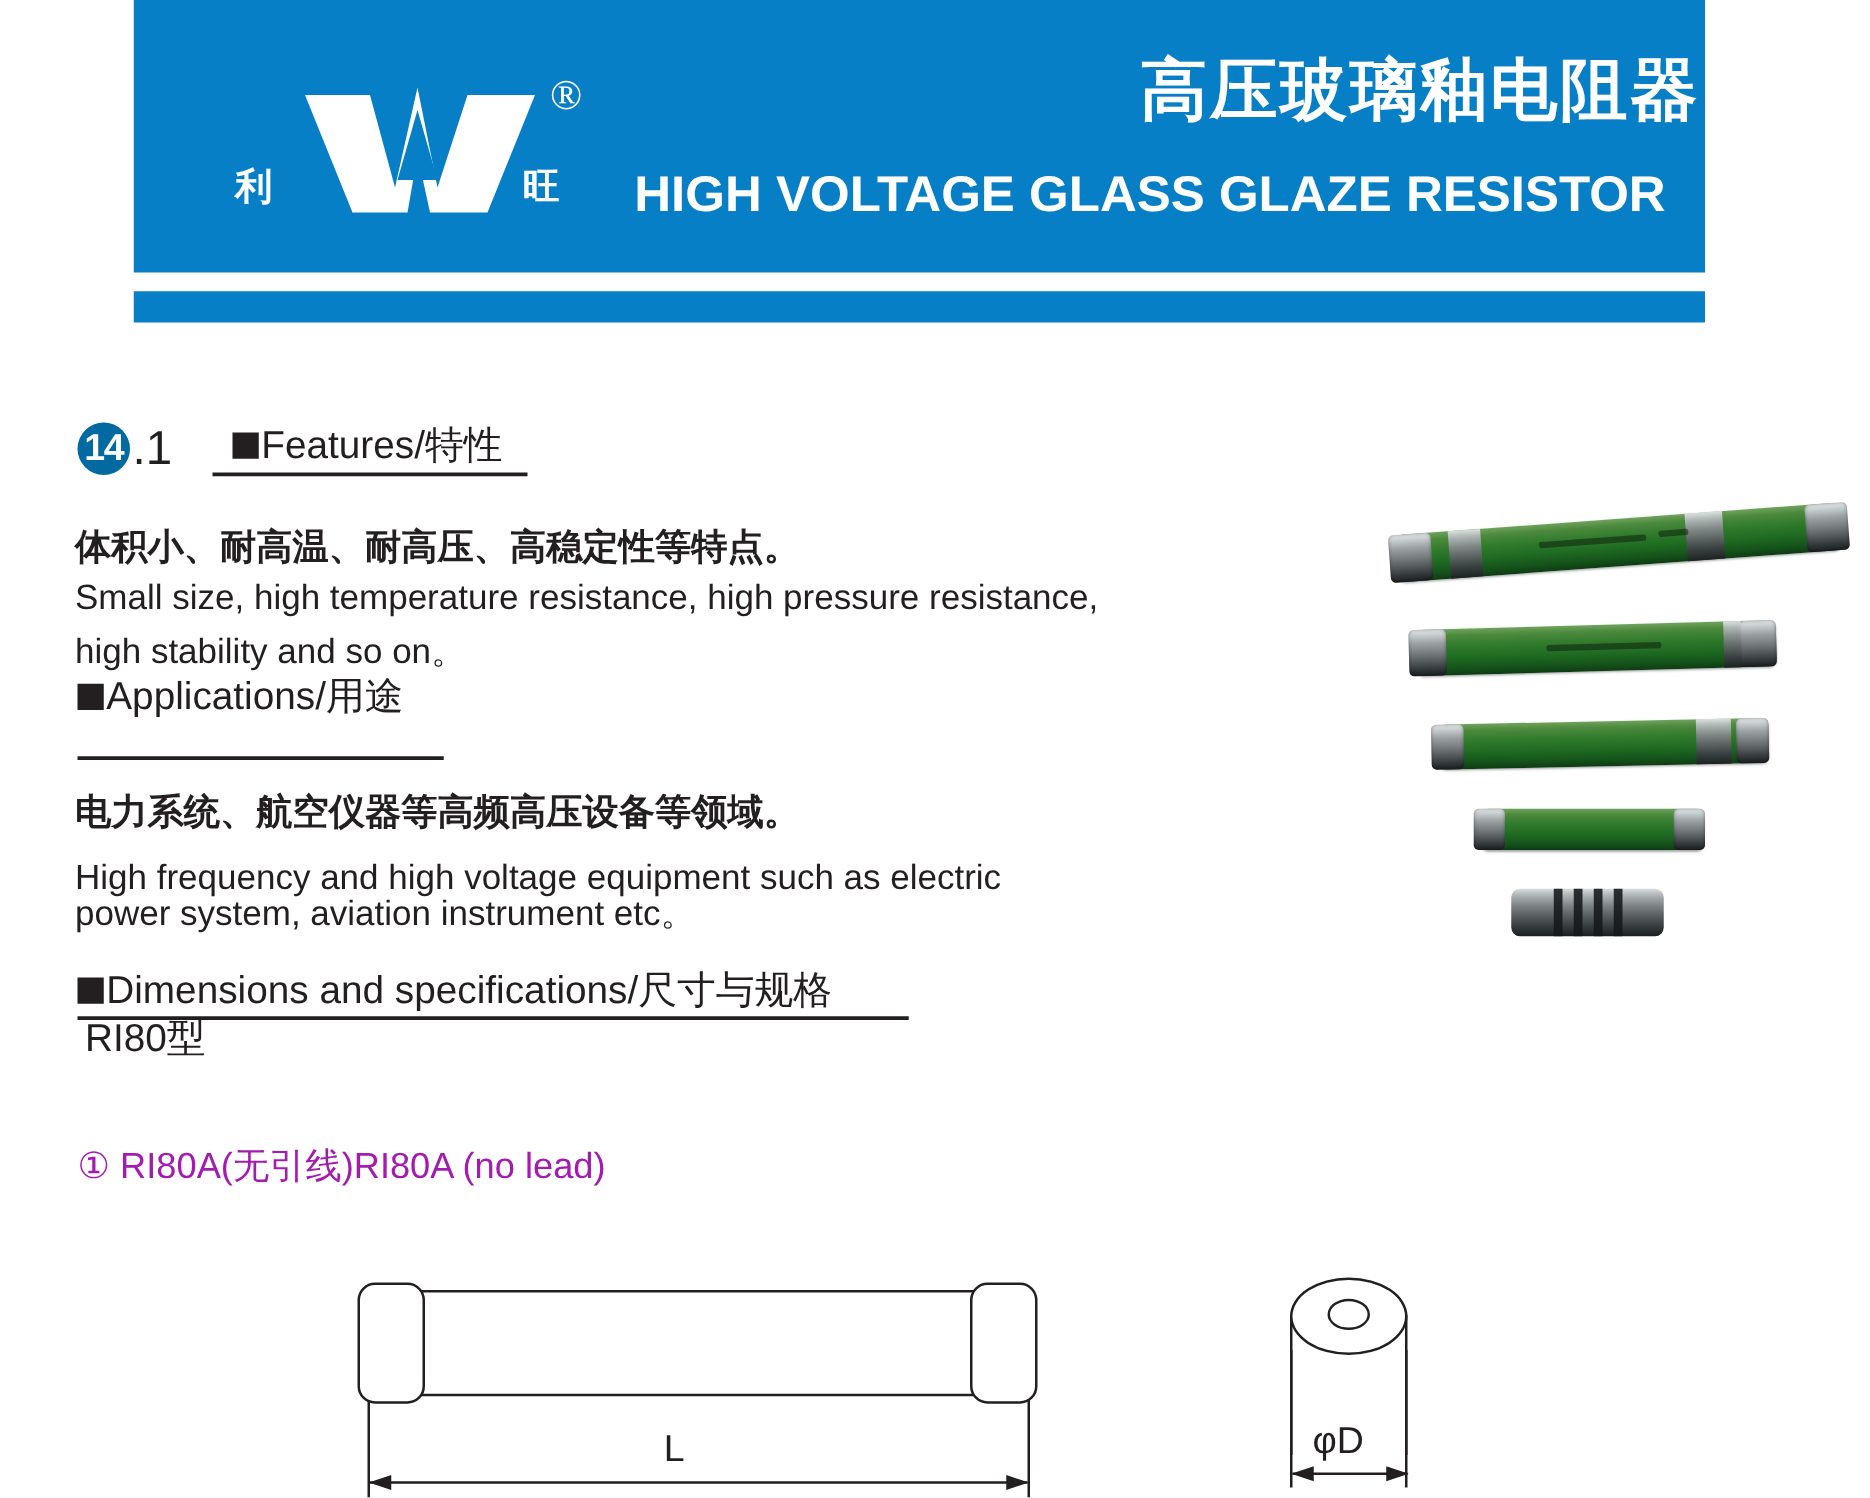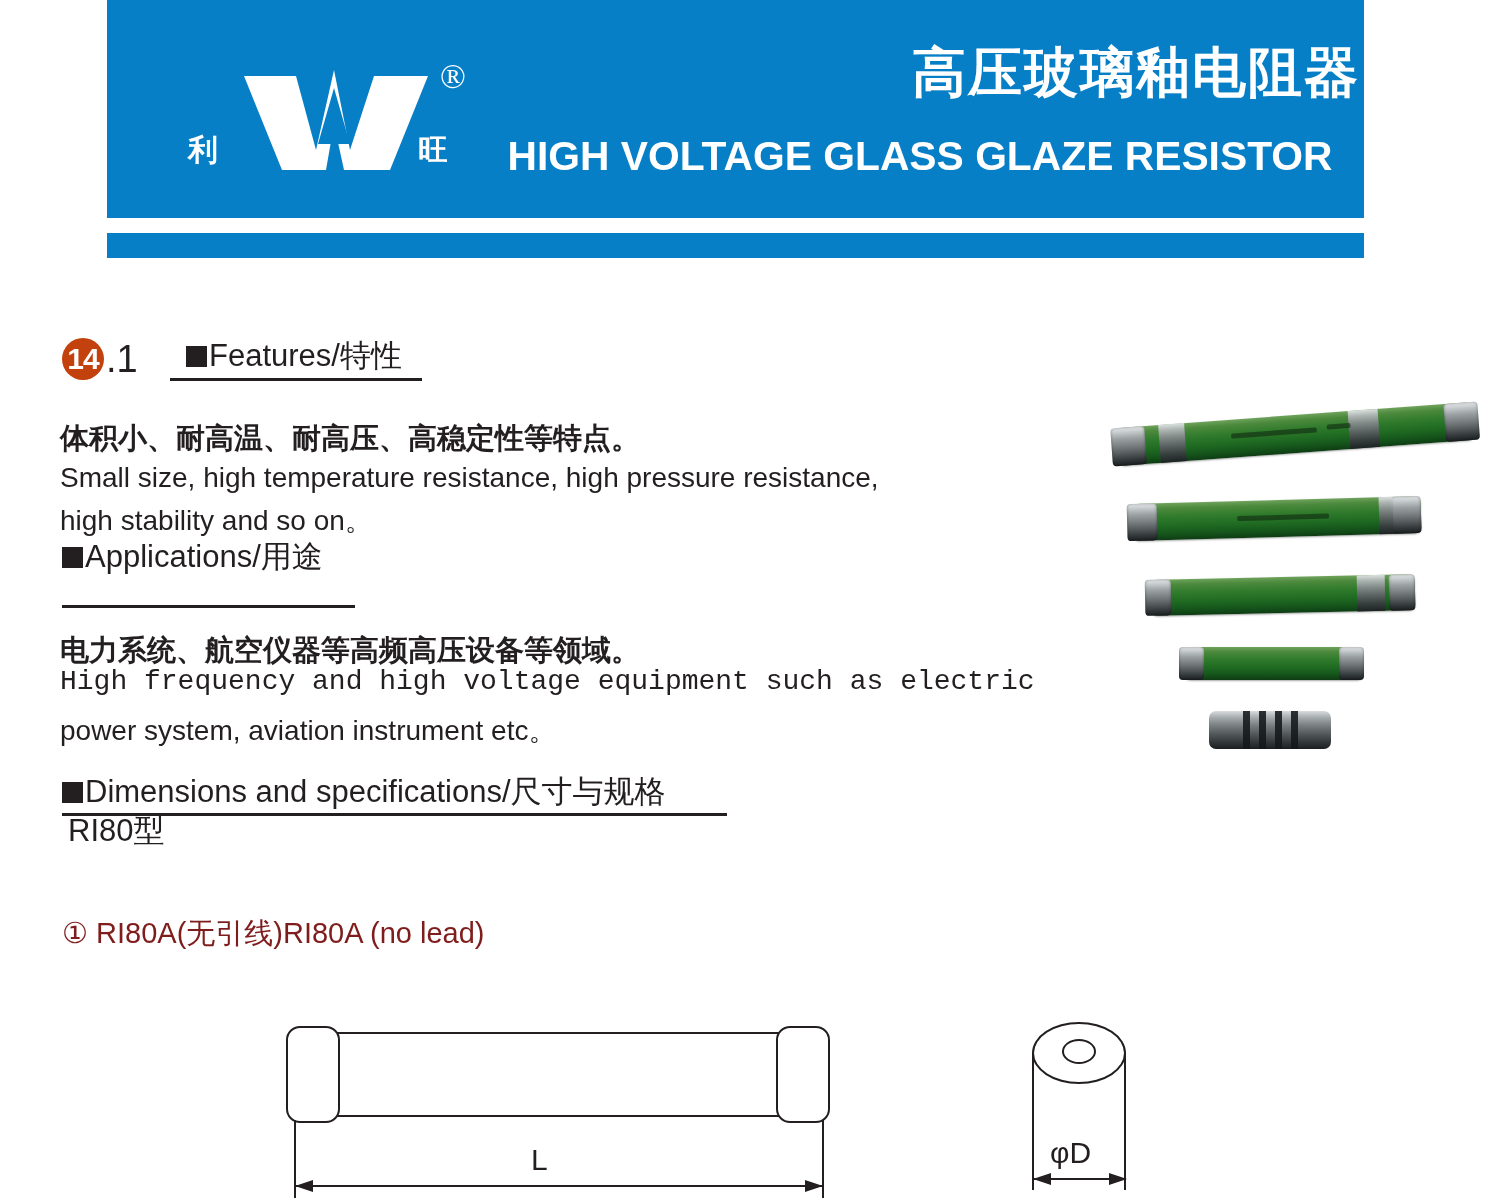"14" .badge-num { background: #c2410c -> #0369a1 }
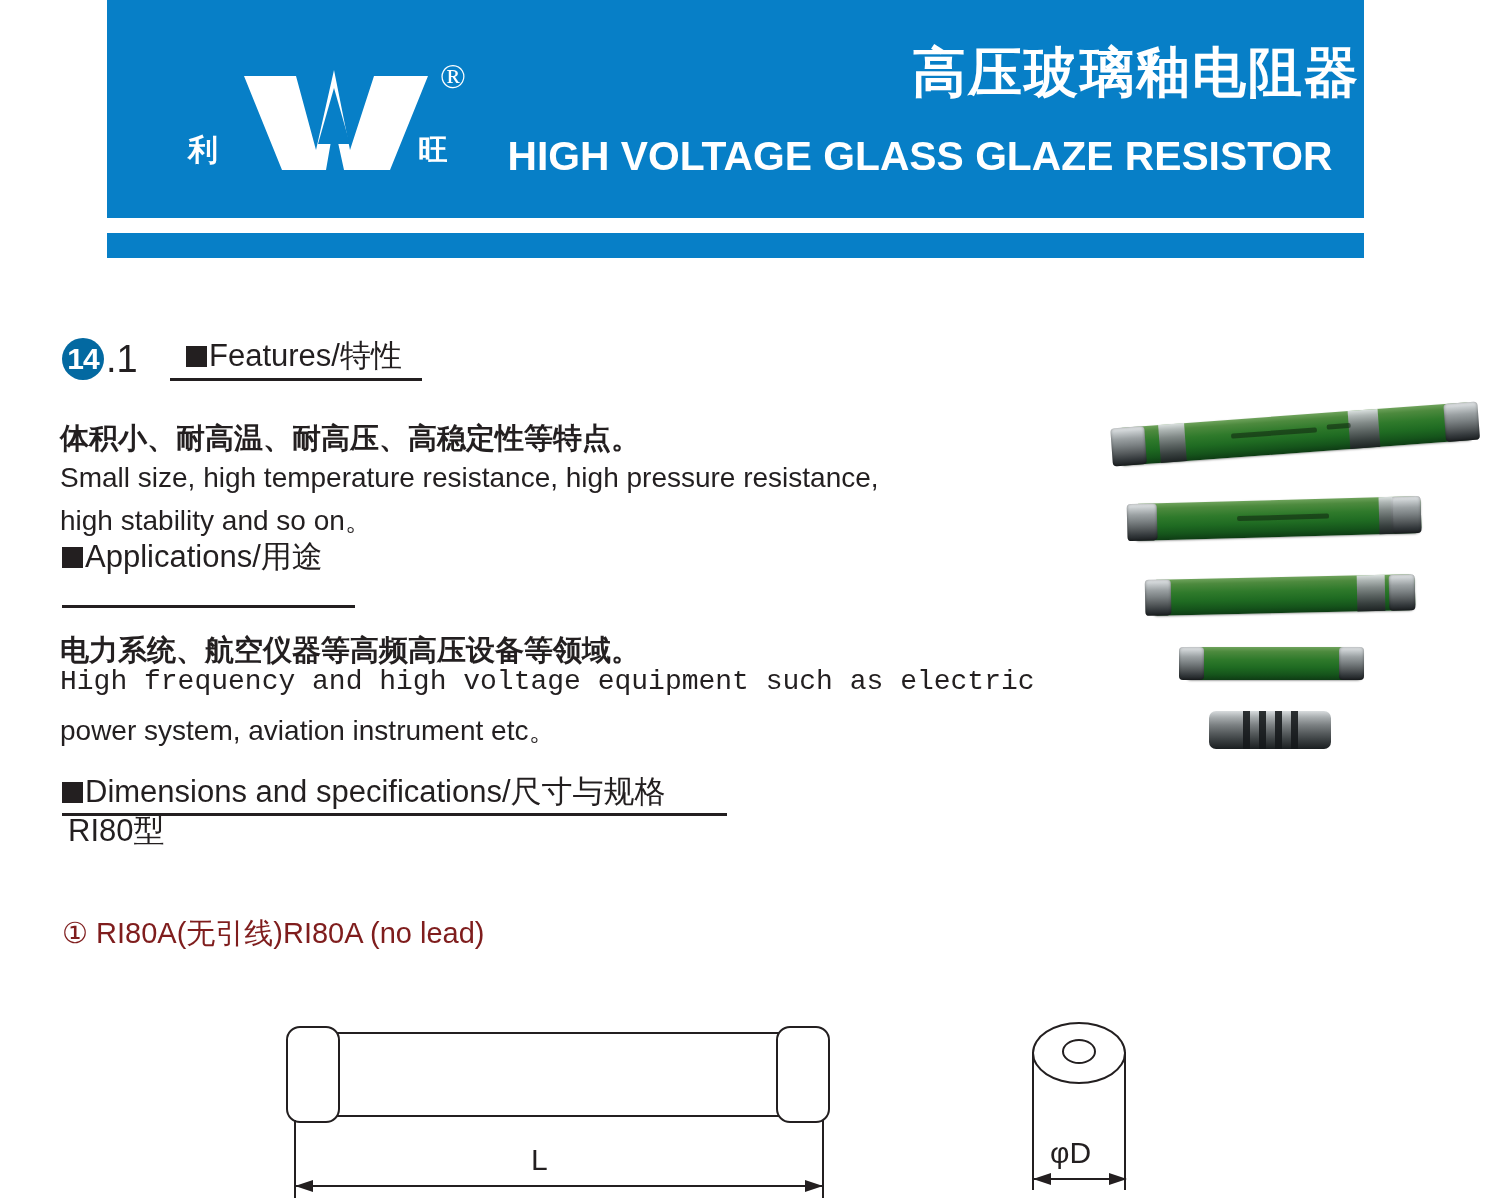"High frequency and high voltage" div.body-txt { font-family: Liberation Mono, monospace -> none; top: 664px -> 684px }
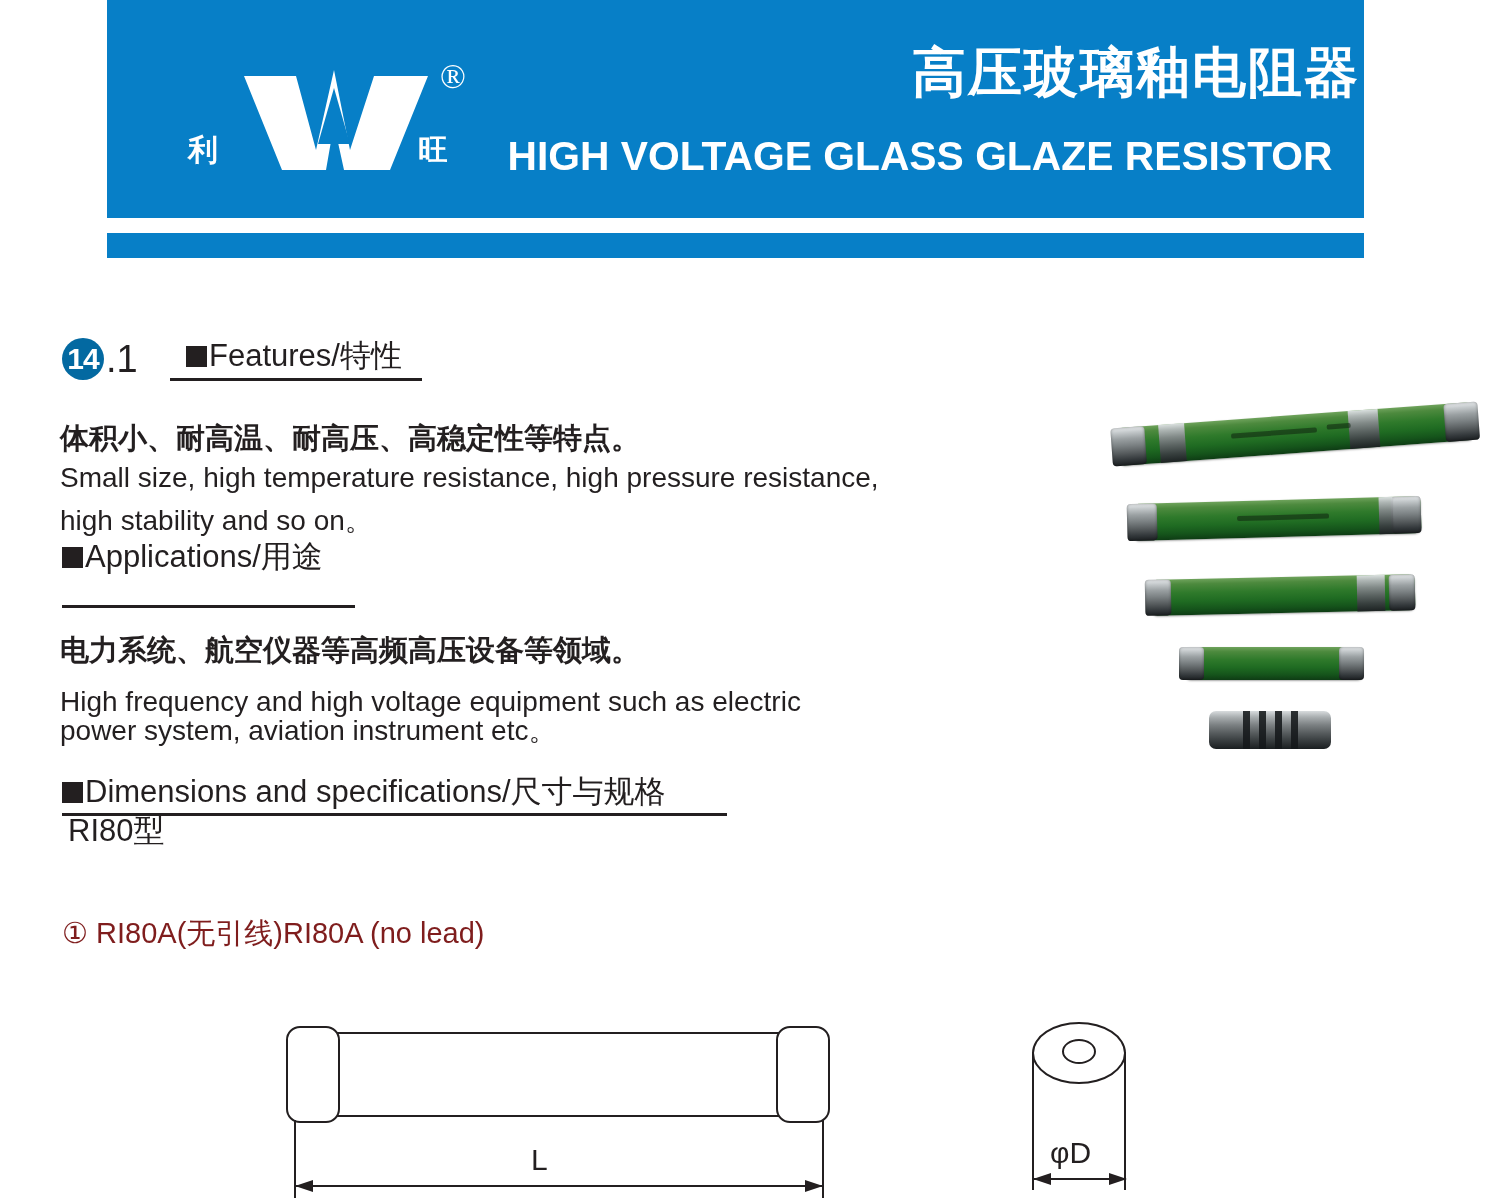"① RI80A(无引线)RI80A (no lead)" .item-title { color: #7f1d1d -> #a21caf }
